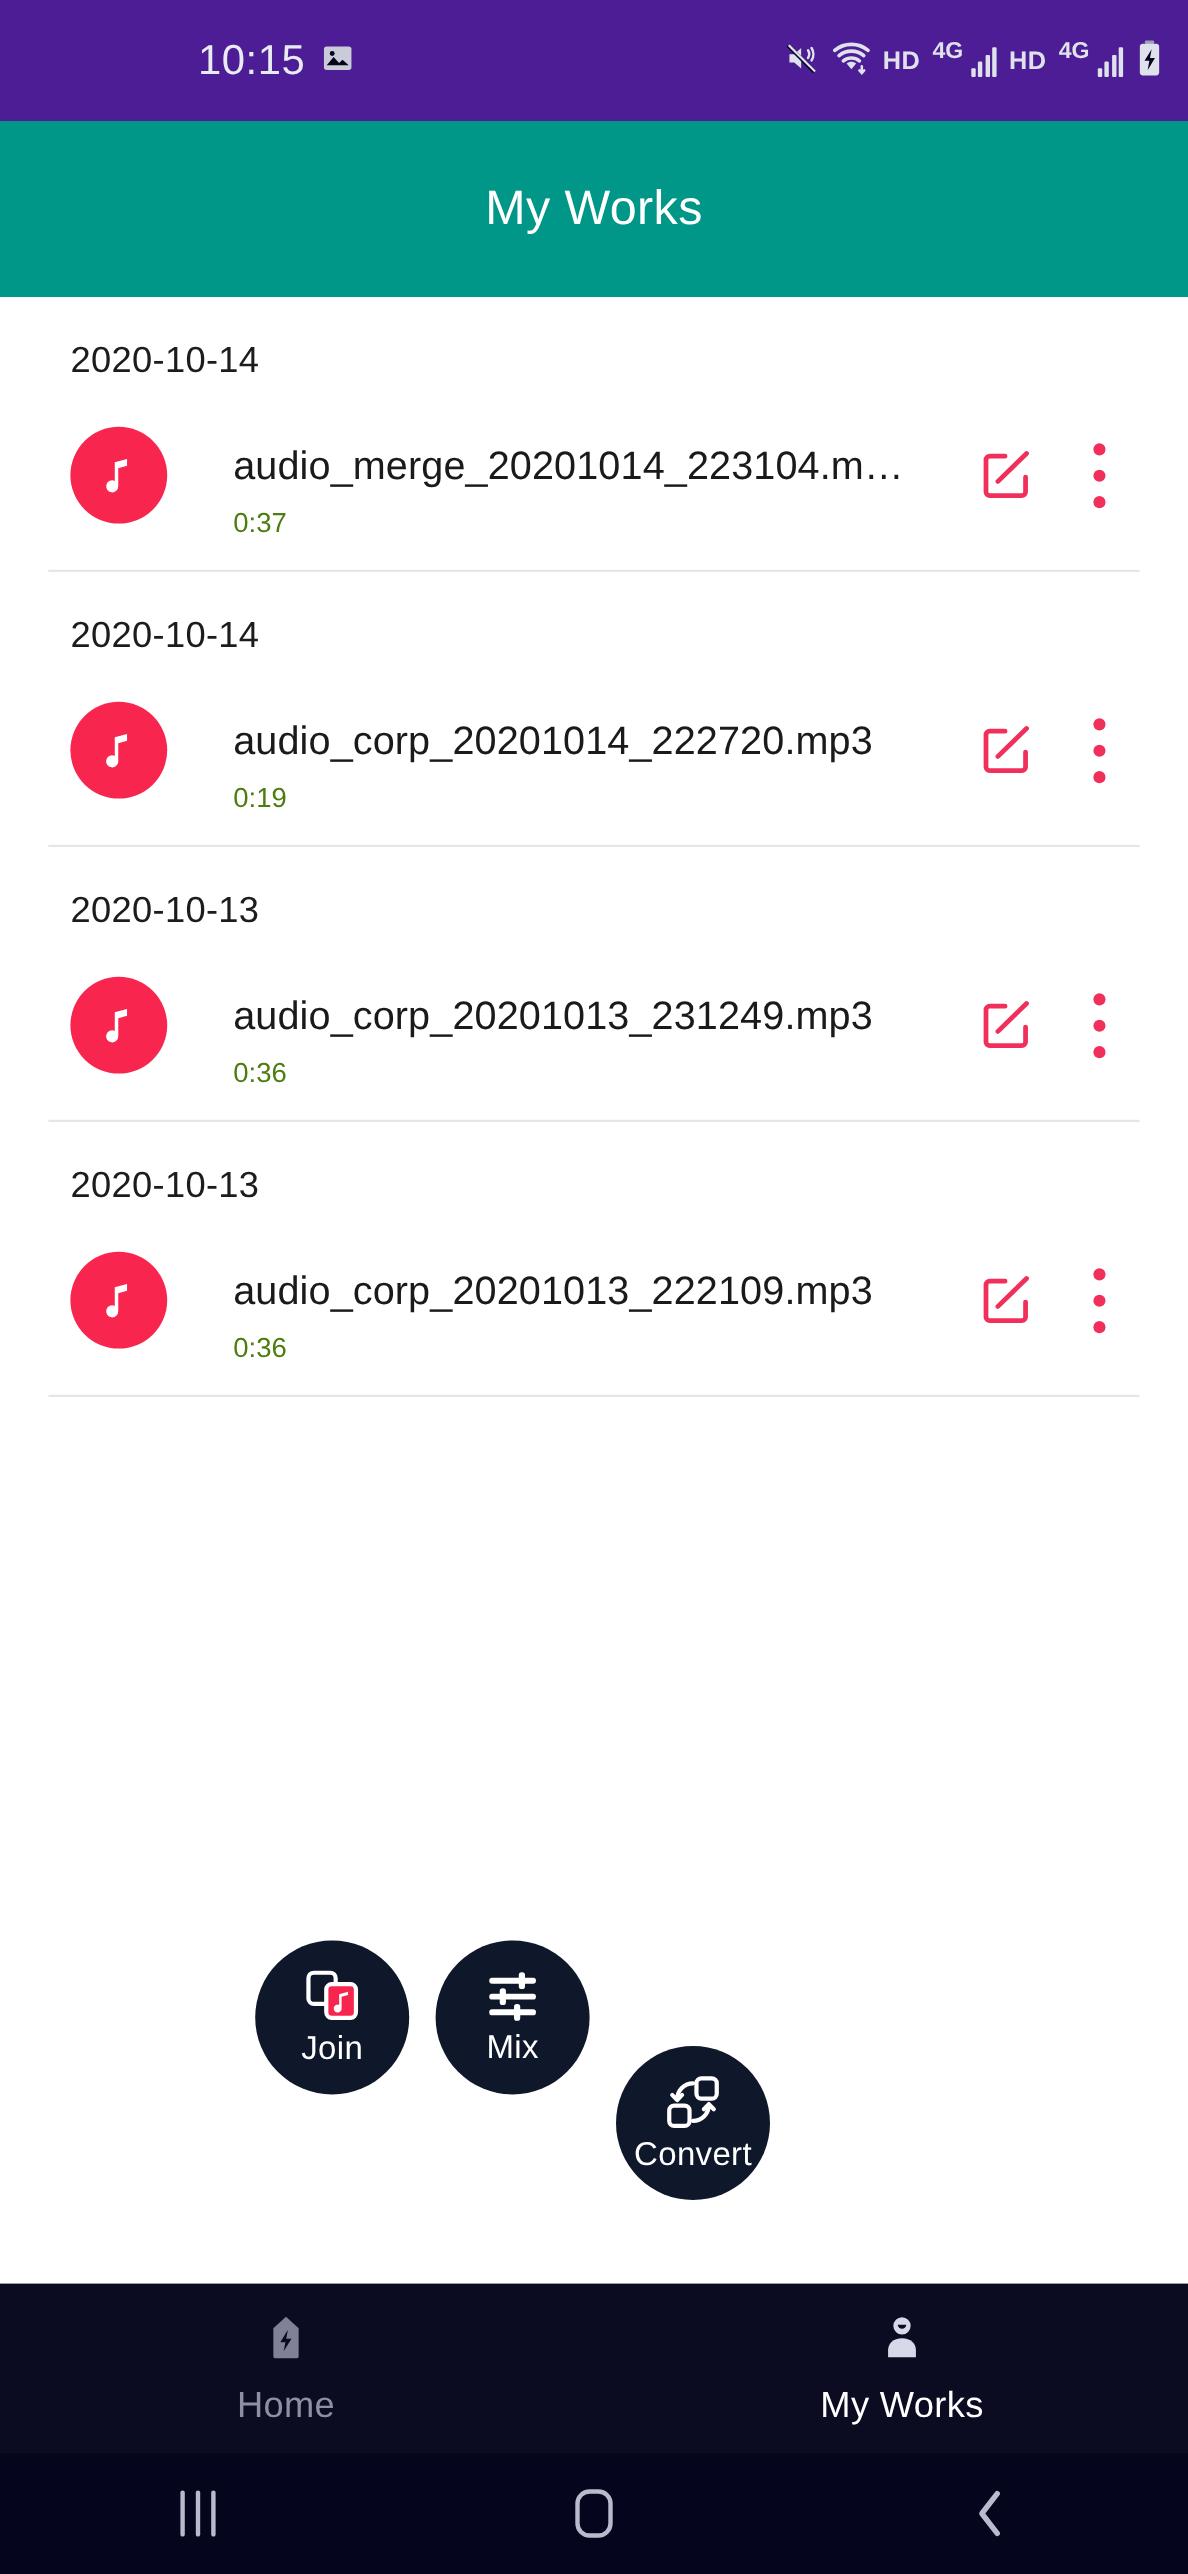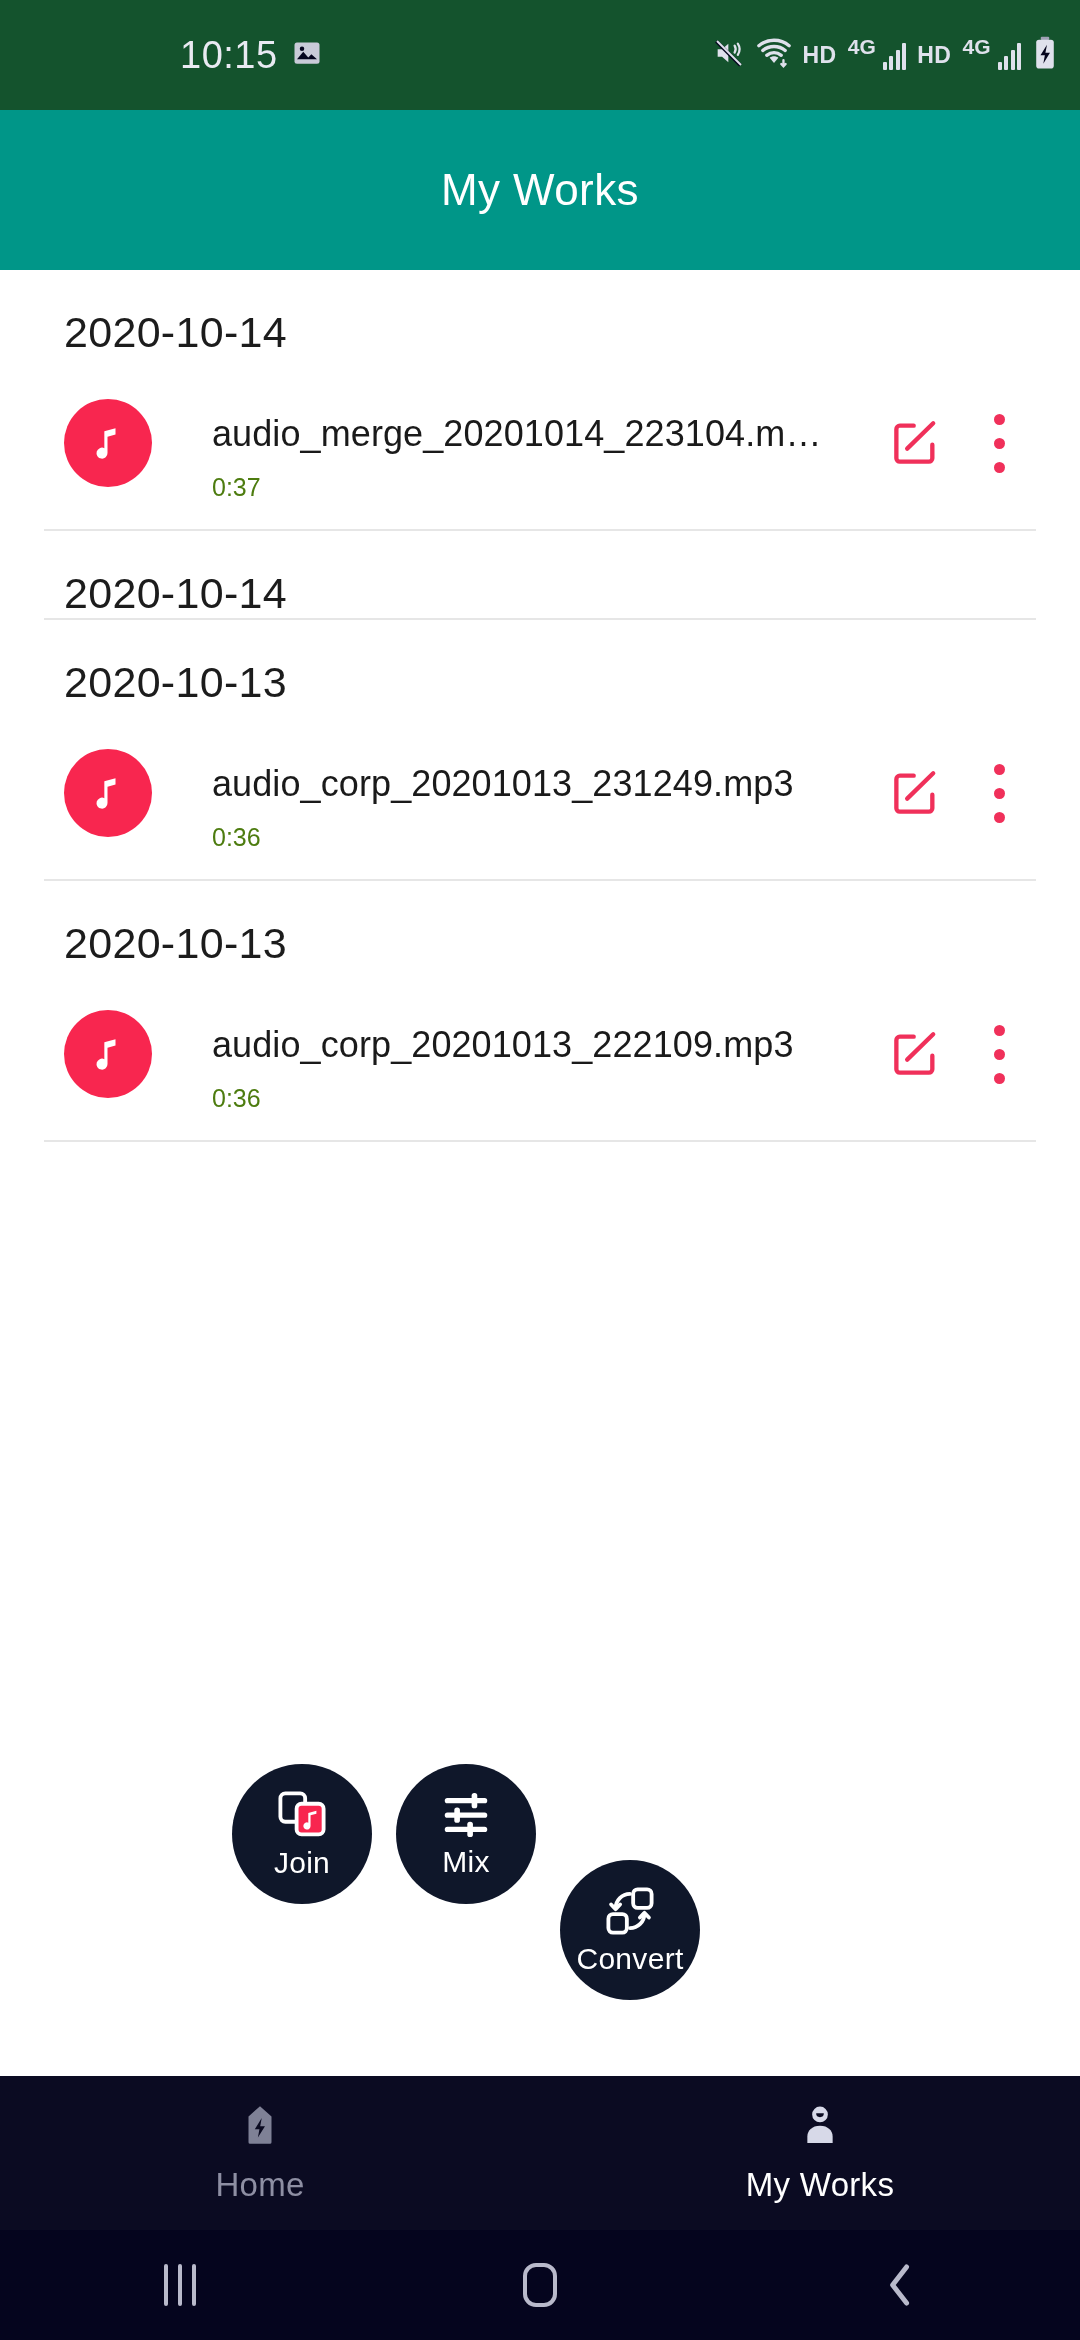"10:15" .statusbar { background: #14532d -> #4c1d95 }
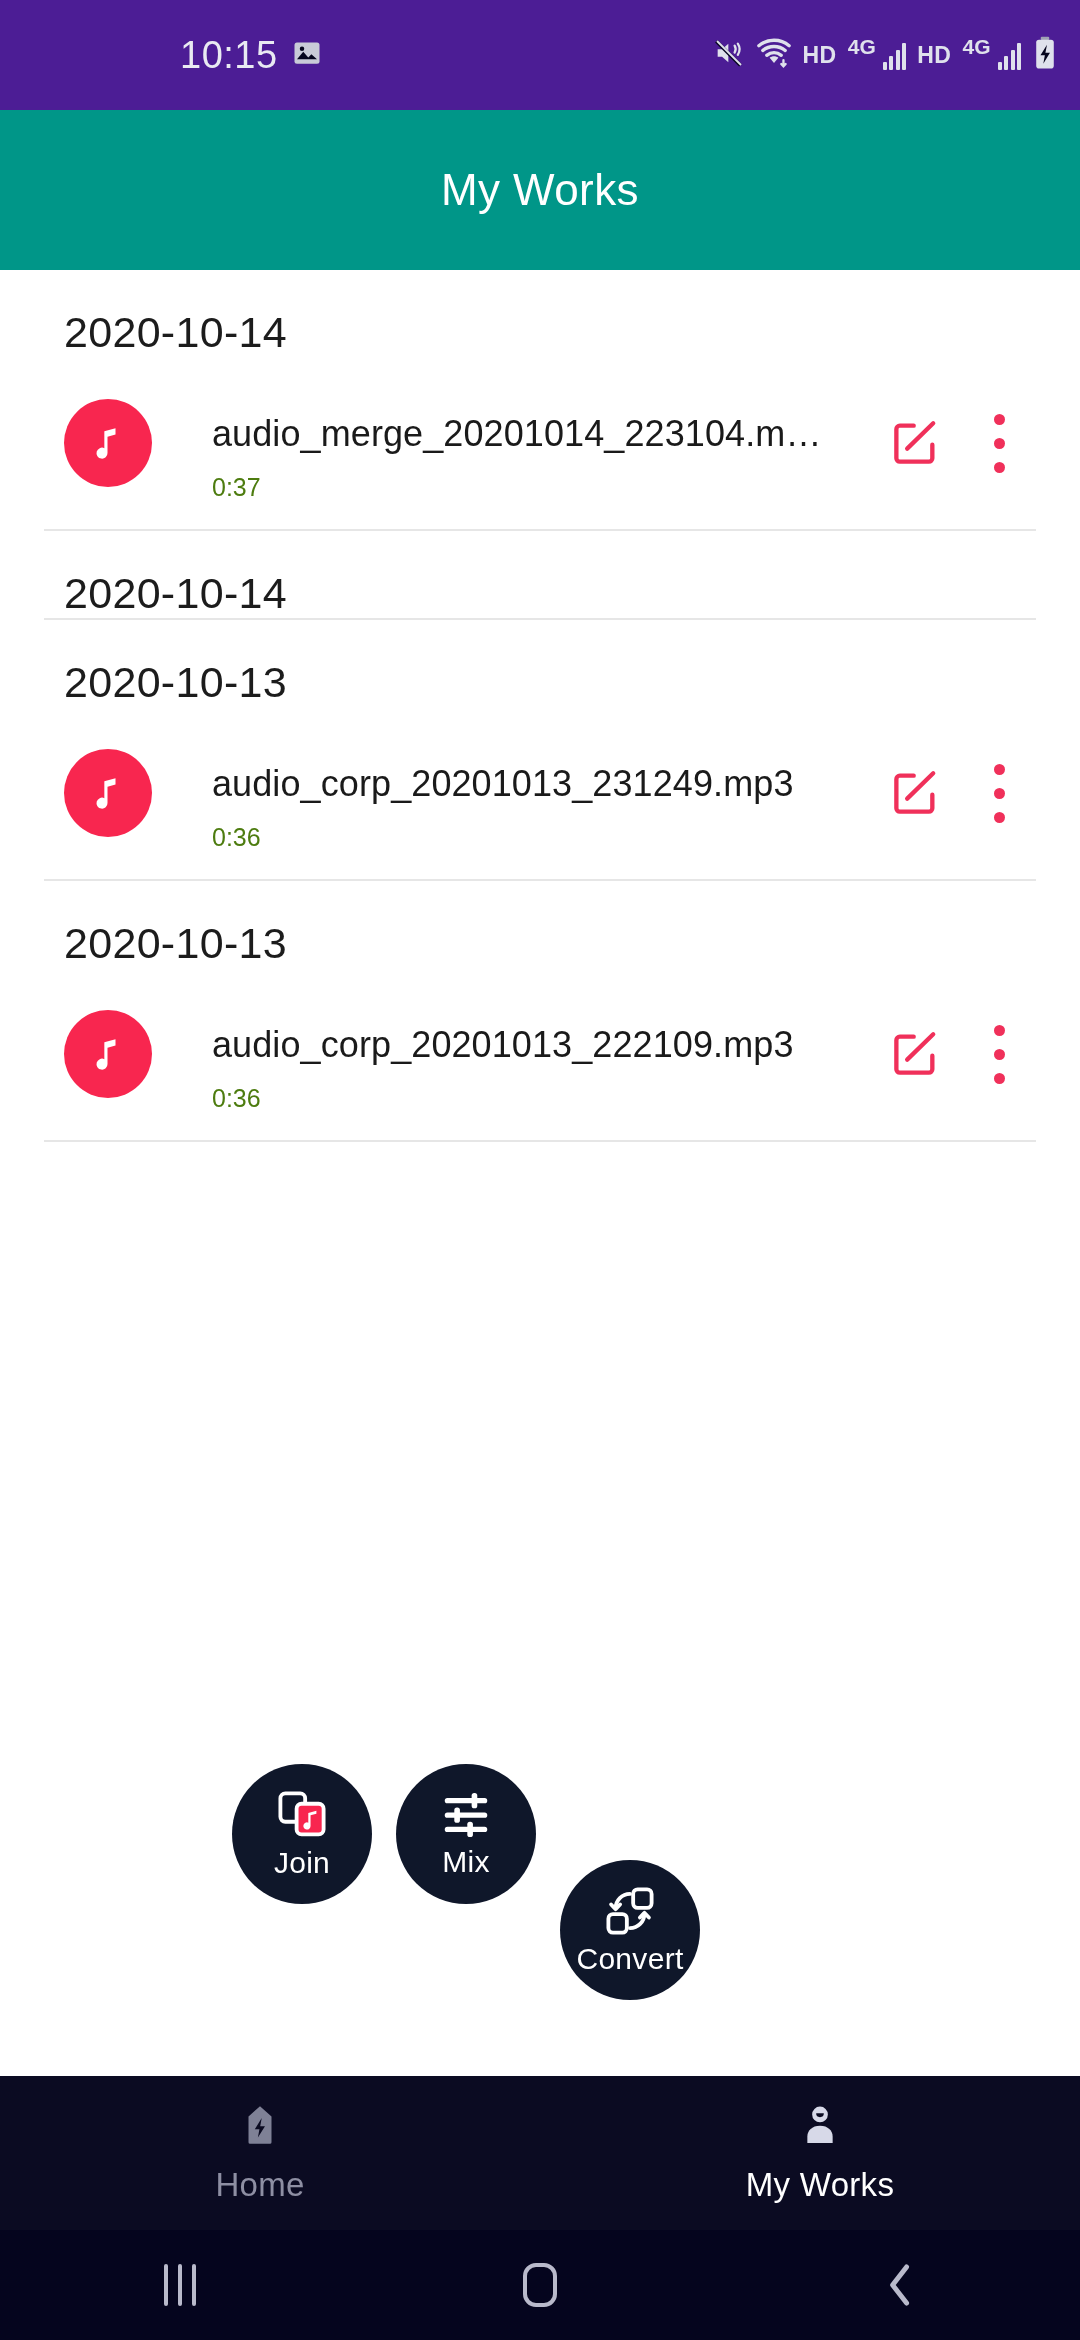"2020-10-14" .group-date { font-size: 43px -> 33px }
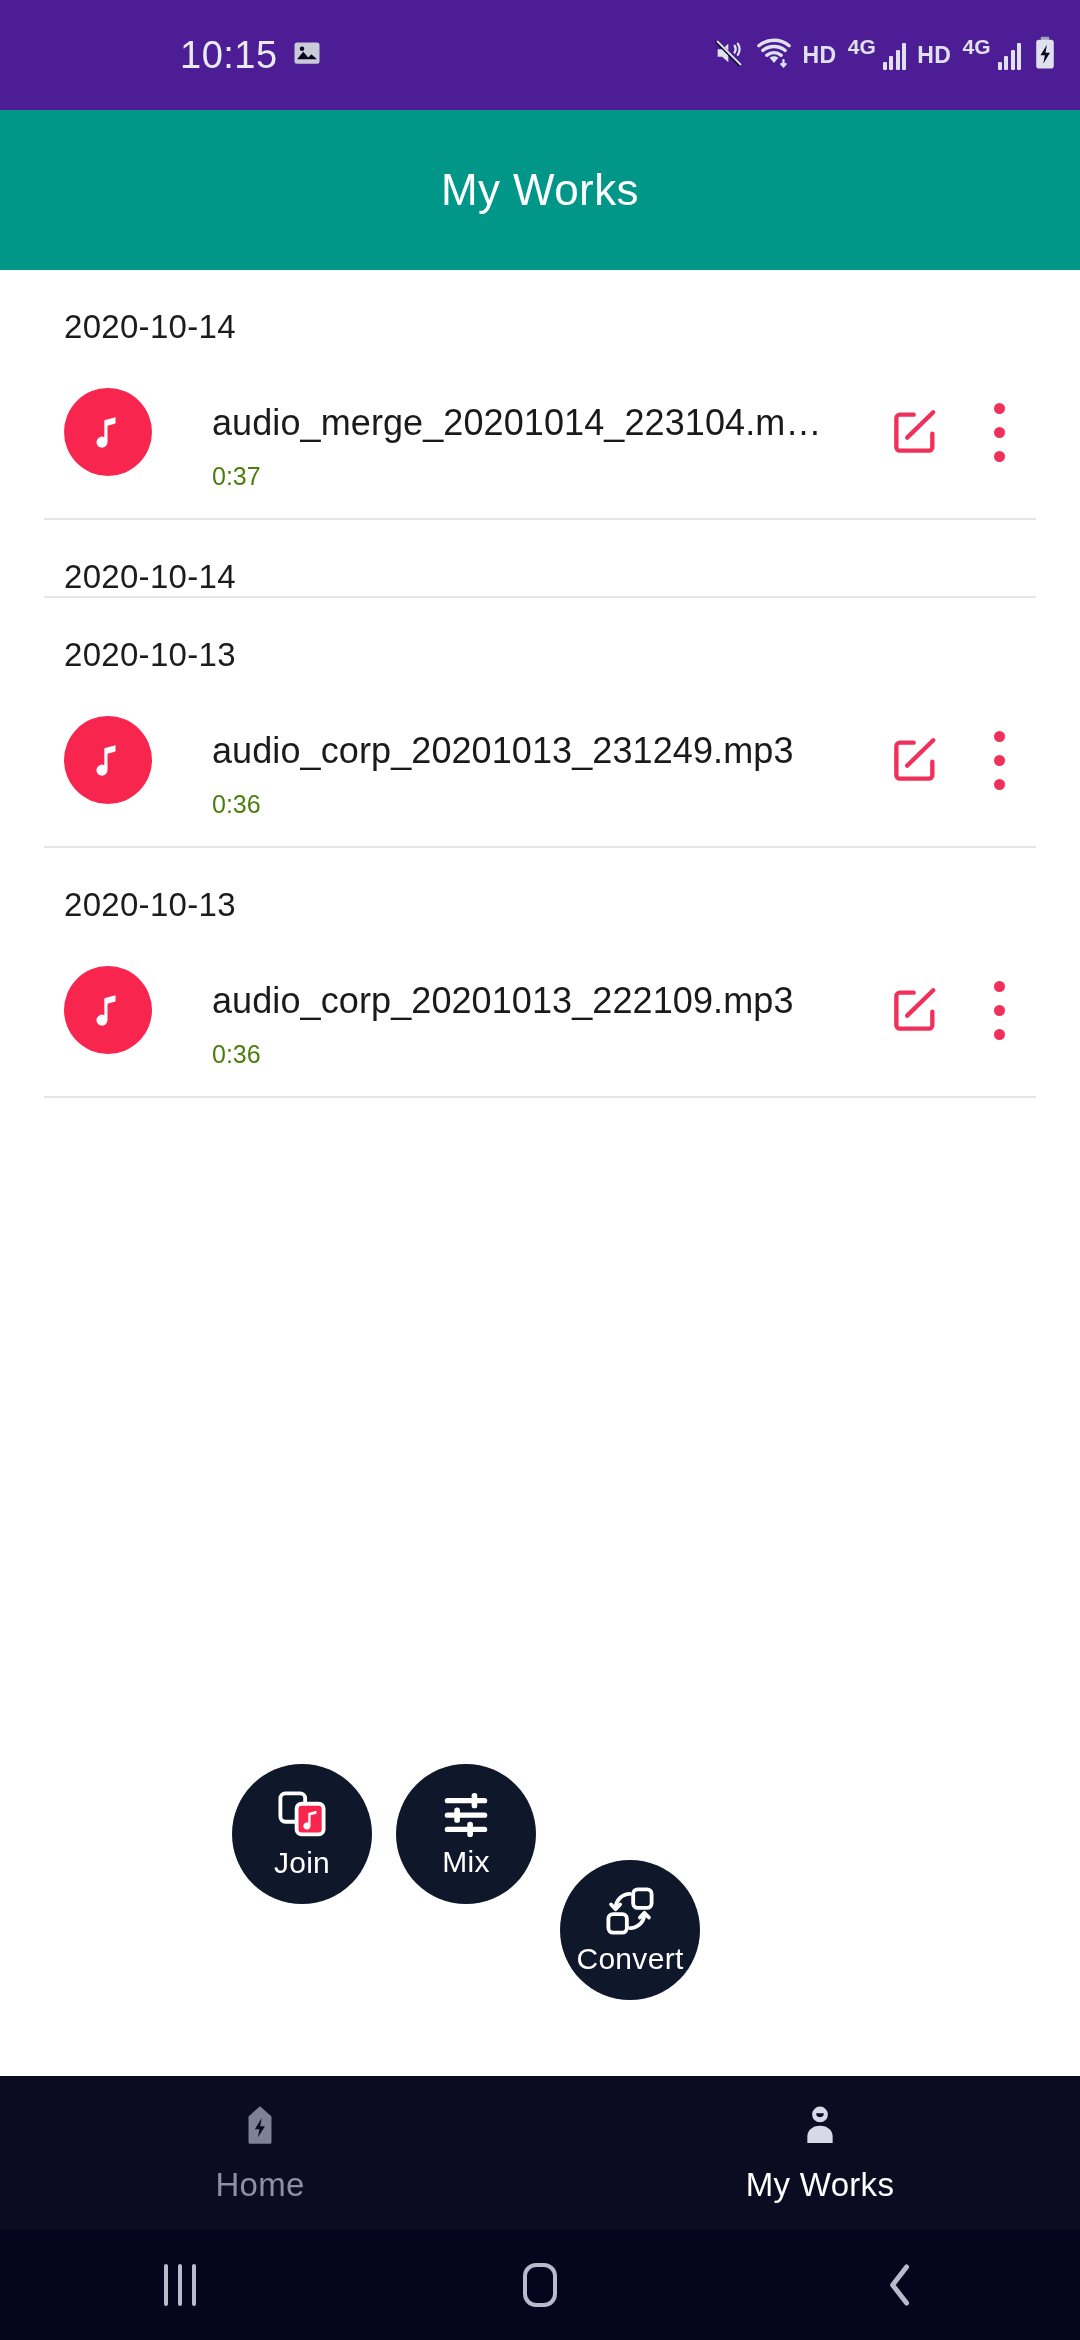"audio_corp_20201014_222720.mp3" div.row { html: none -> <div> <div> <svg> <path></path> </svg> </div> <div> <div>audio_corp_20201014_222720.mp3</div> <div>0:19</div> </div> <div> <div> <svg> <path></path> <path></path> </svg> </div> <div> <span></span> <span></span> <span></span> </div> </div> </div> }
